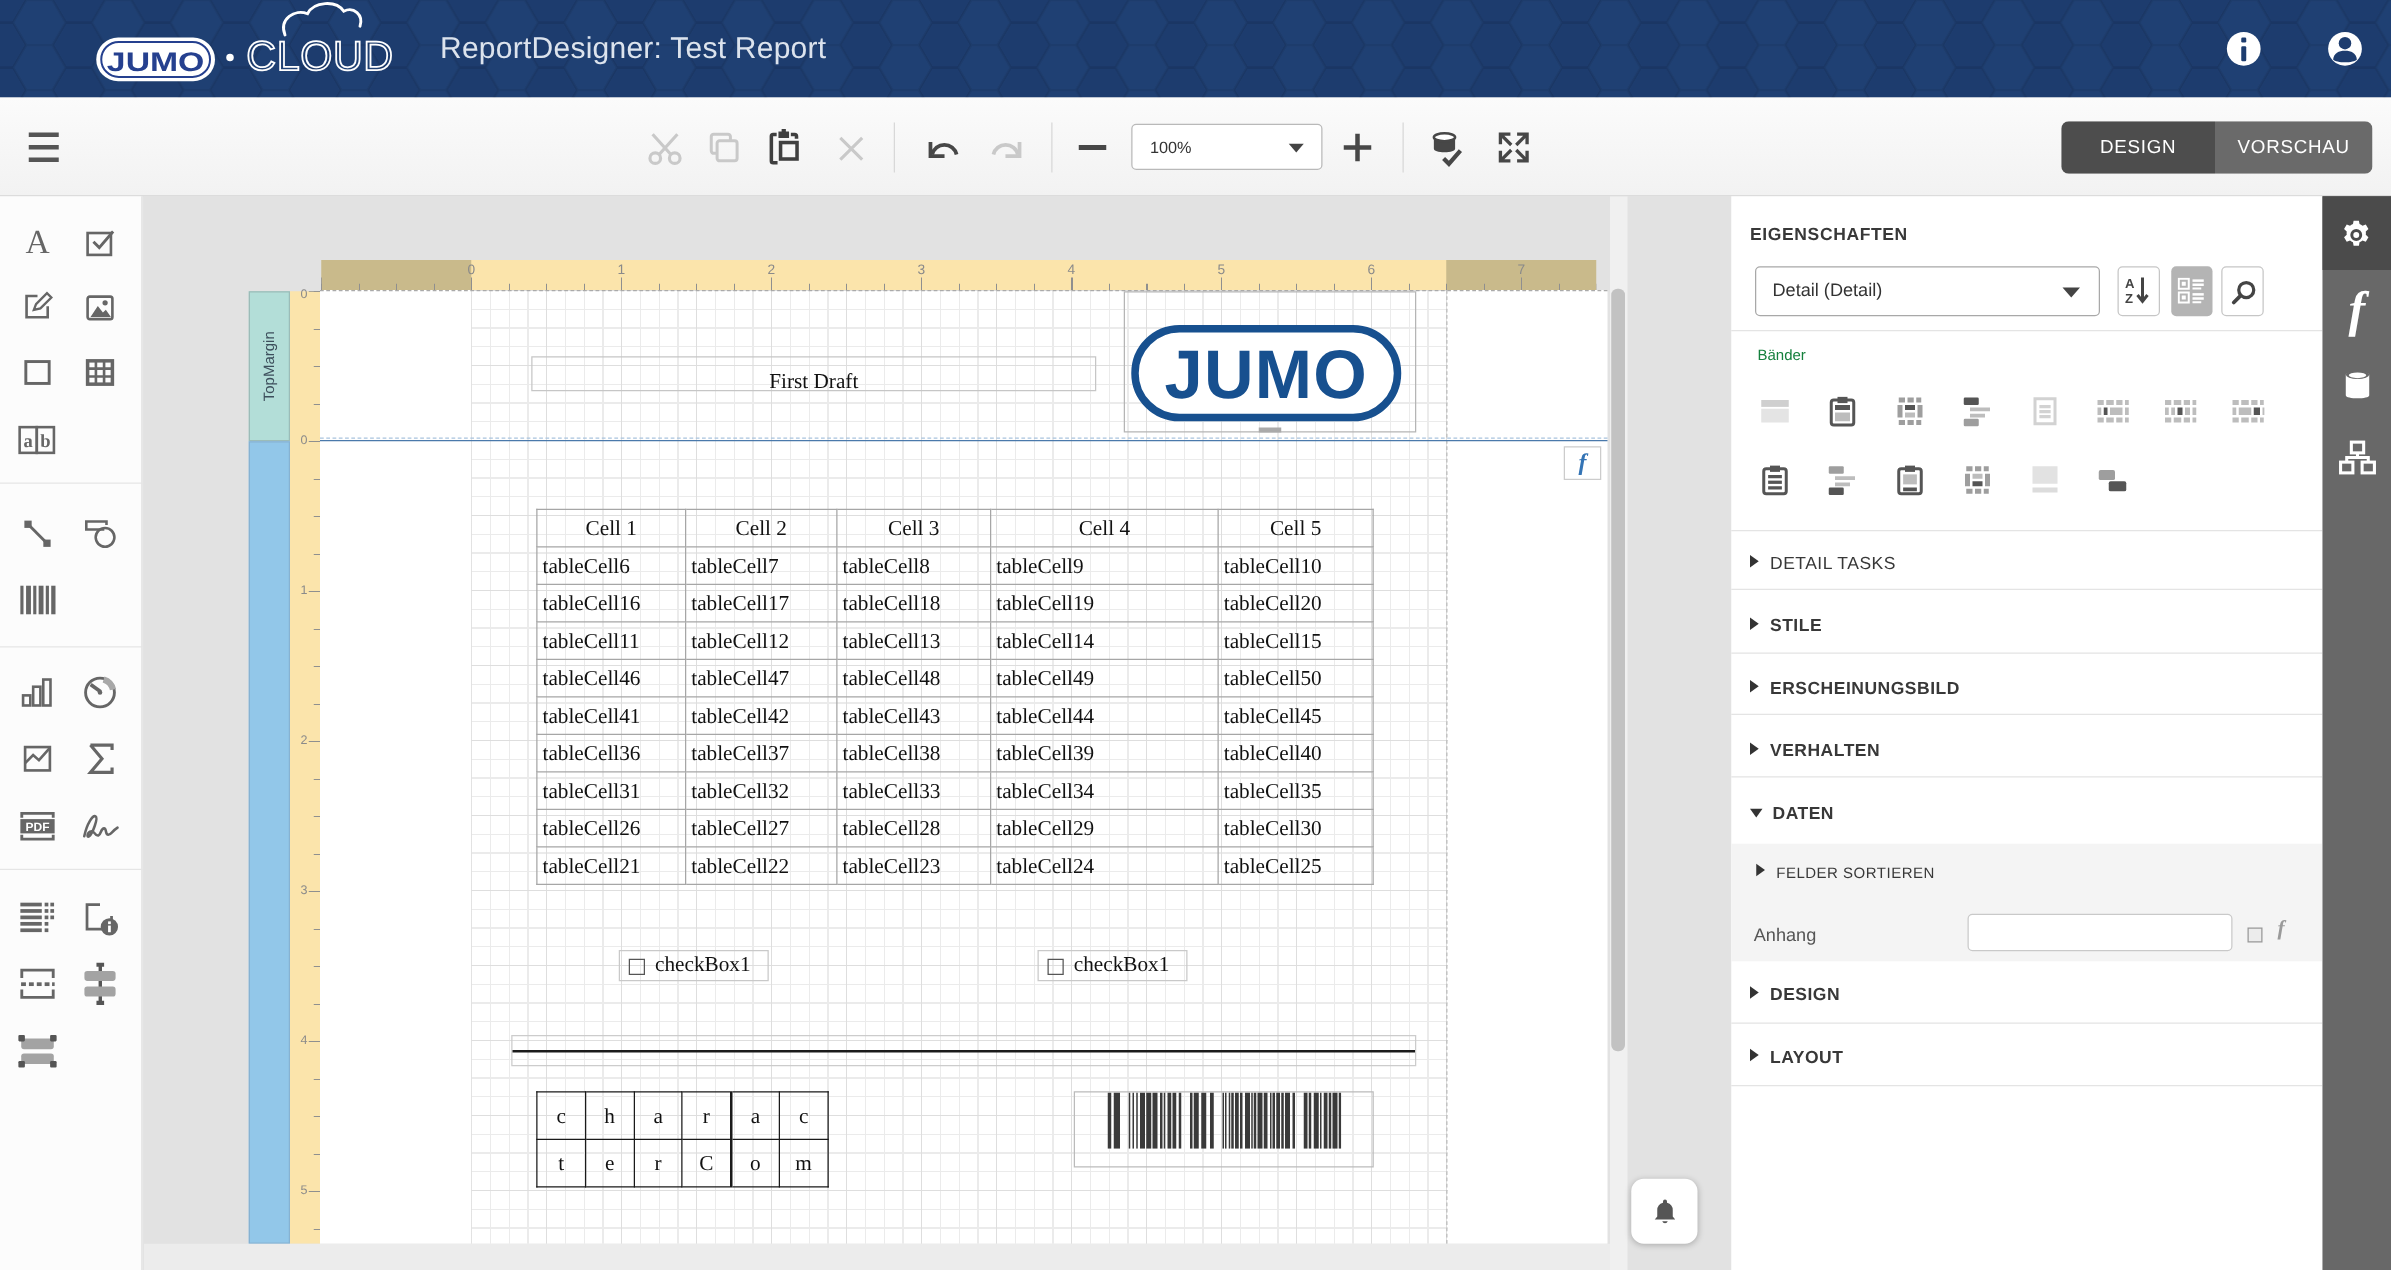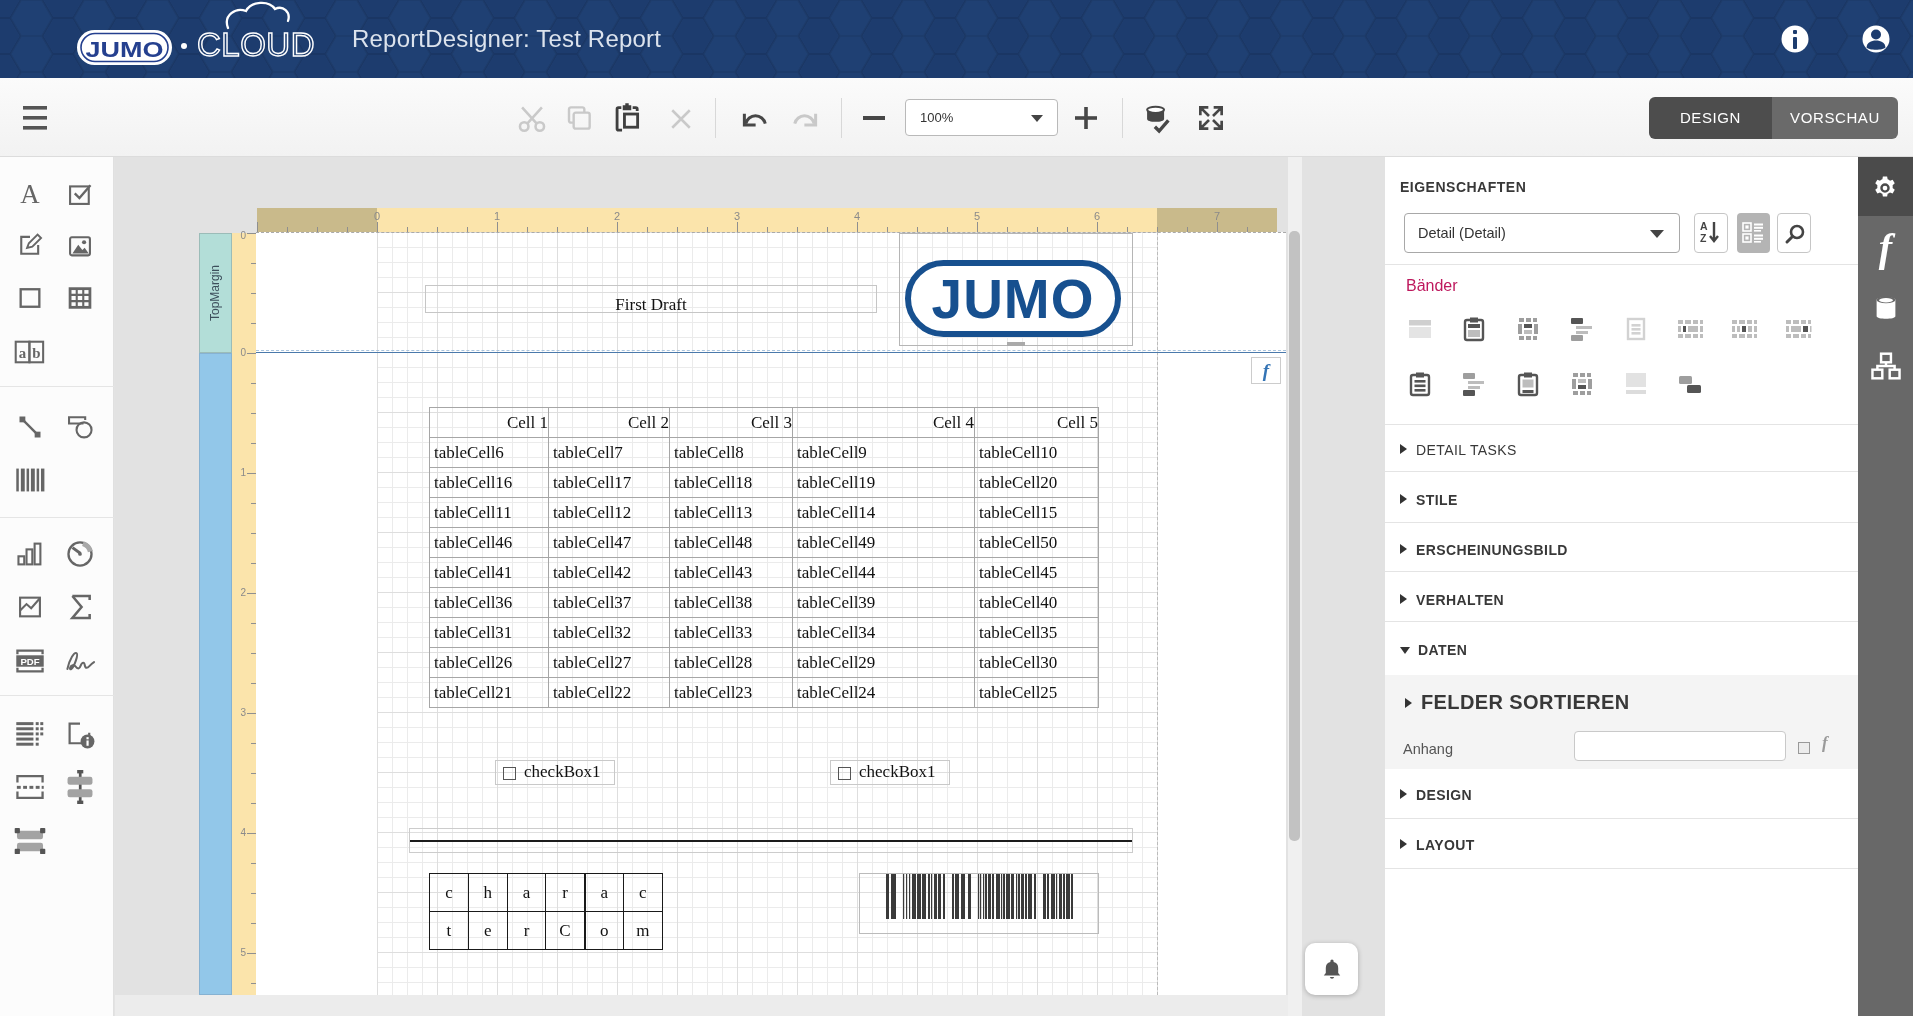"Bänder" div { color: #be185d -> #15803d; font-size: 16px -> 12px }
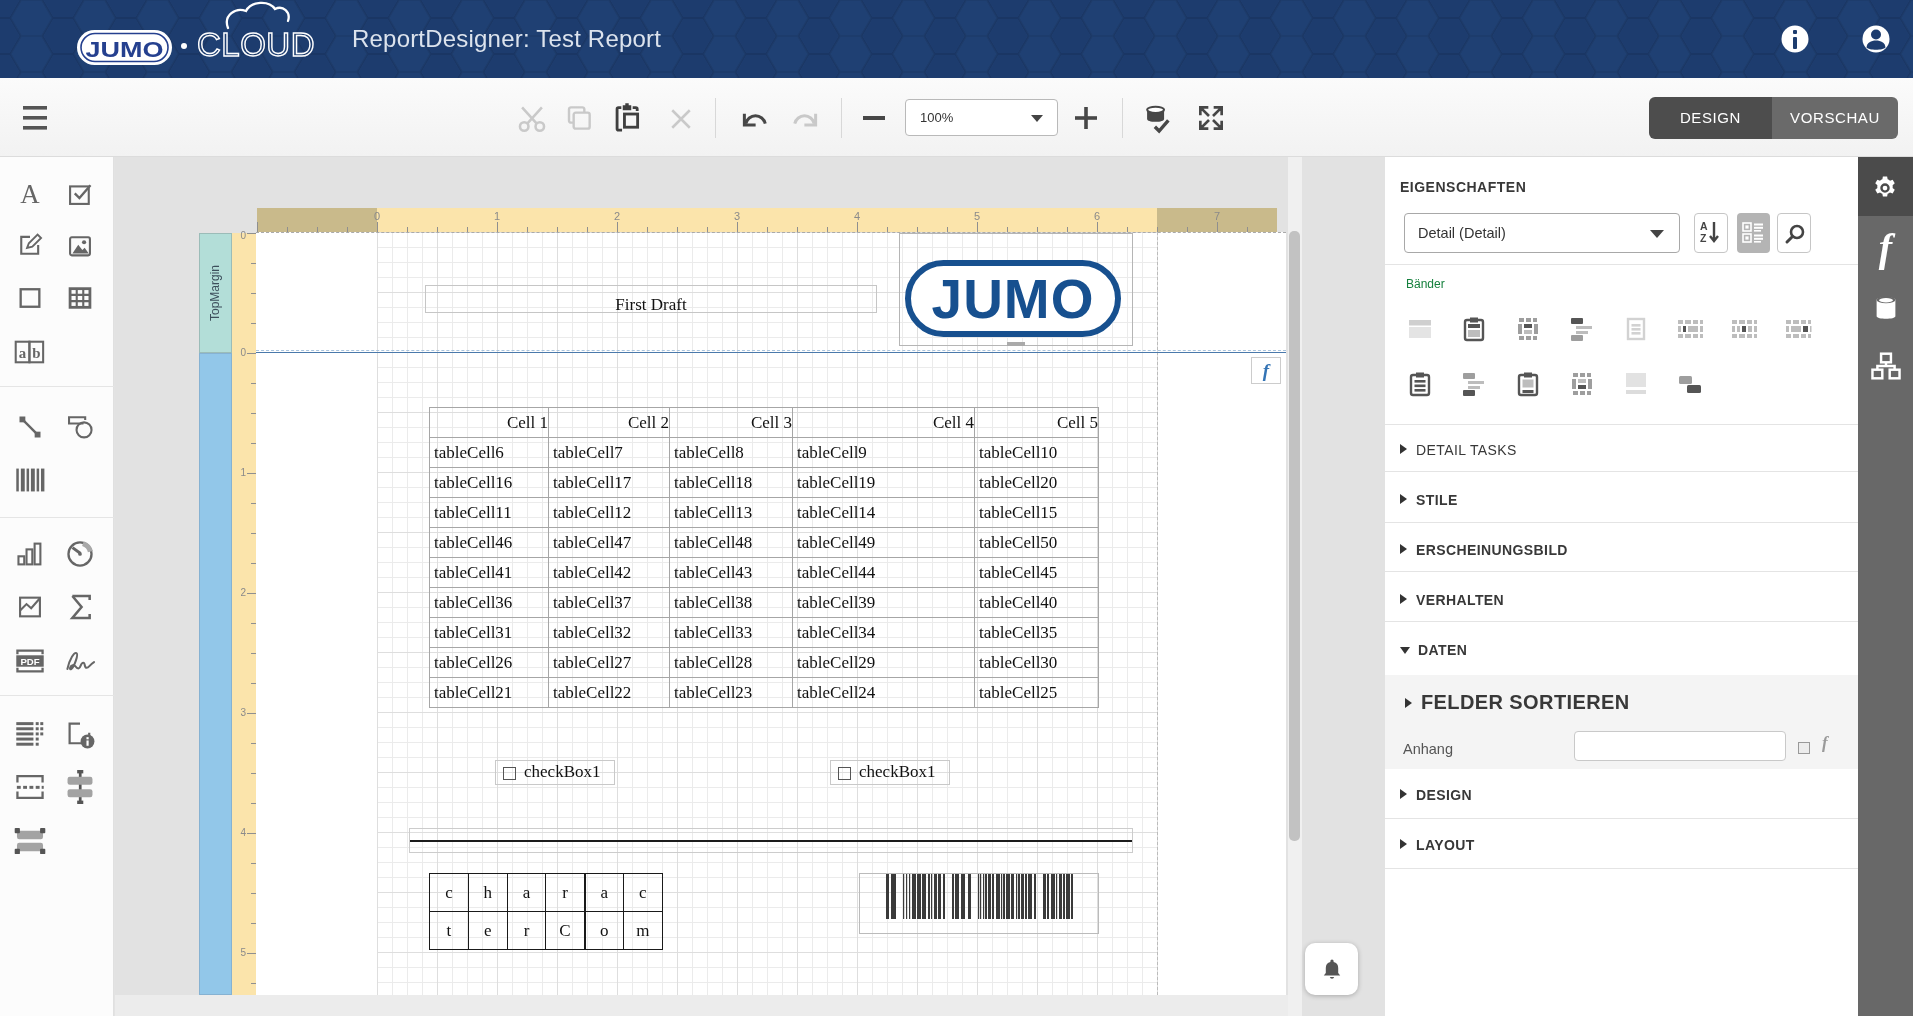"Cell 1" #rtable tr.hdr td { text-align: right -> center }
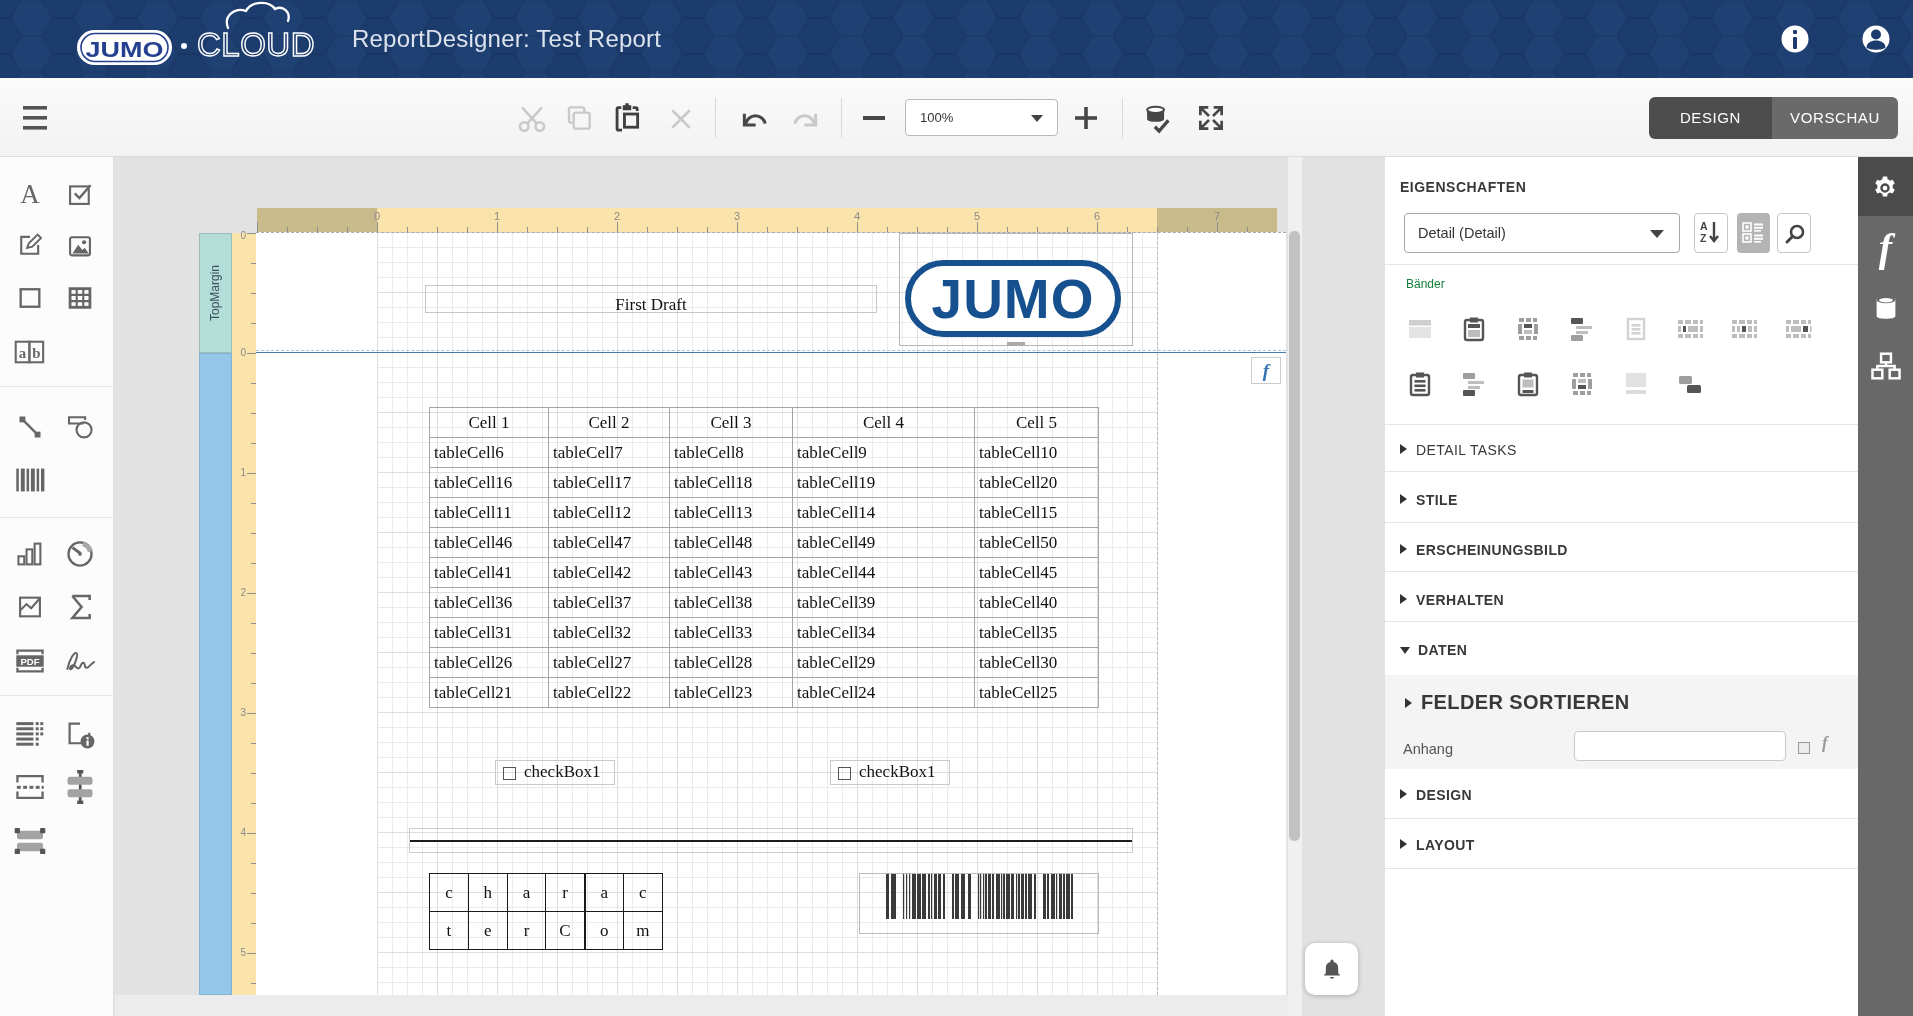"FELDER SORTIEREN" div { font-size: 20px -> 12px; font-weight: bold -> normal }
